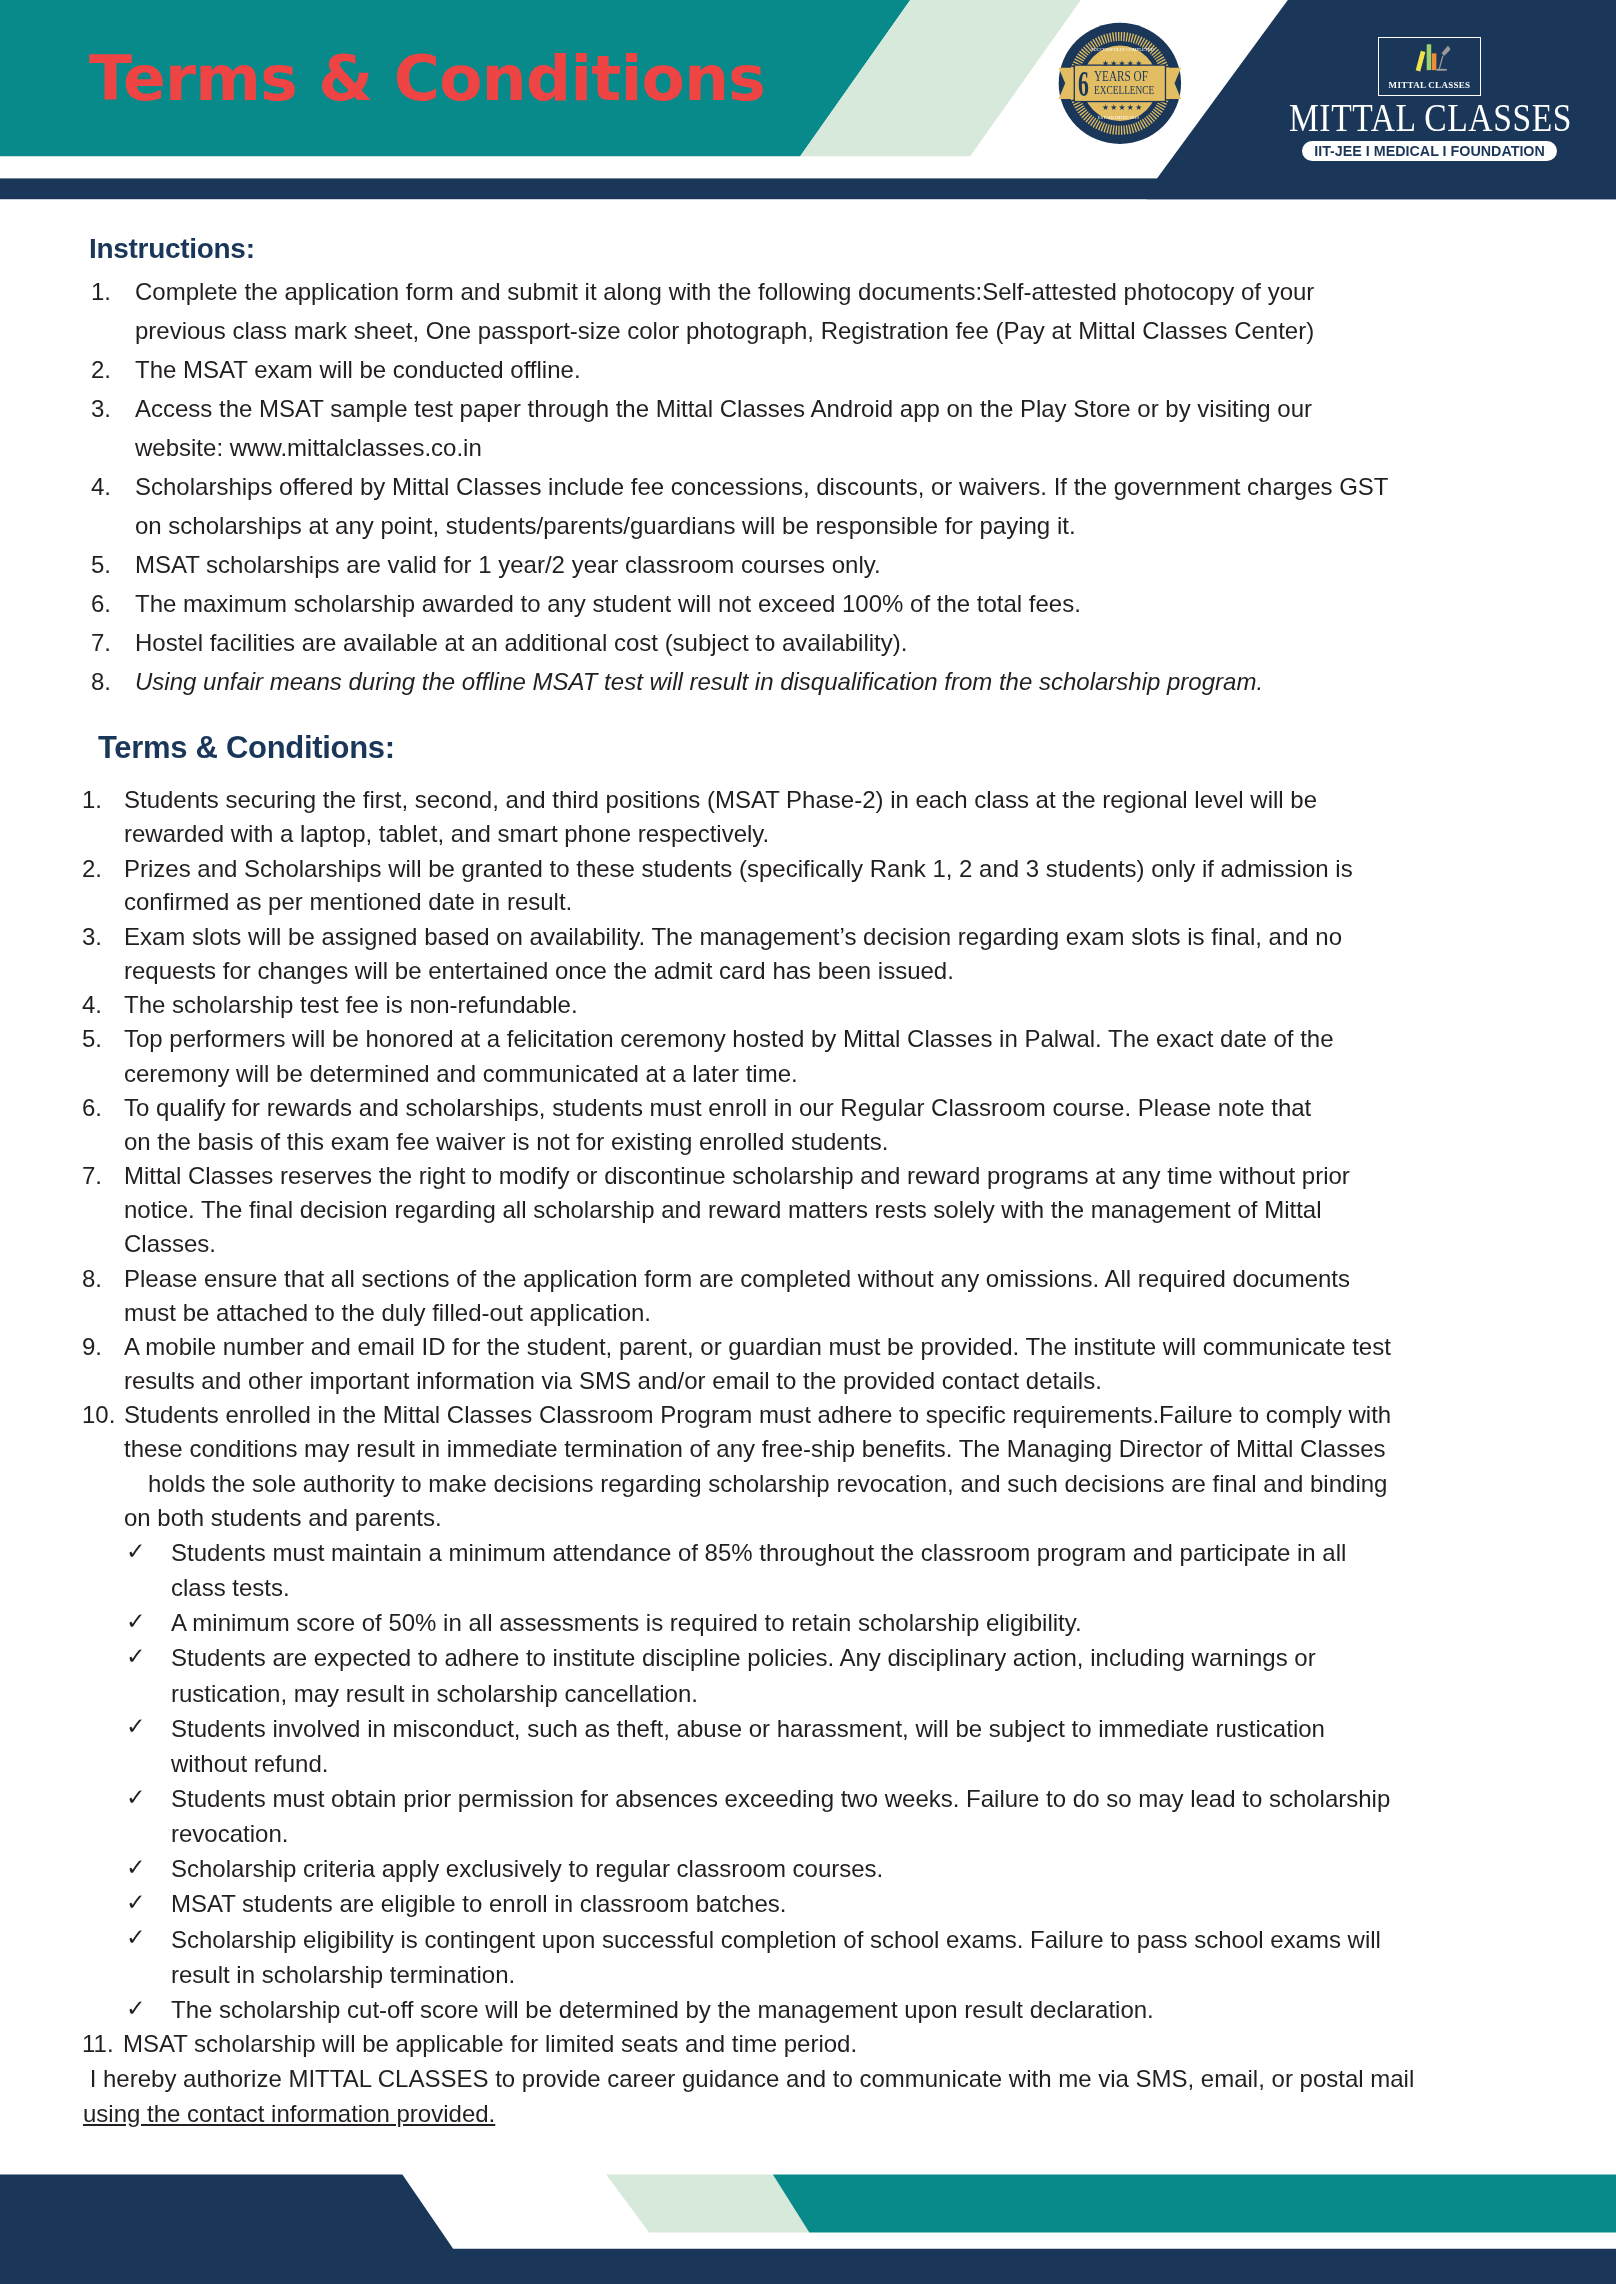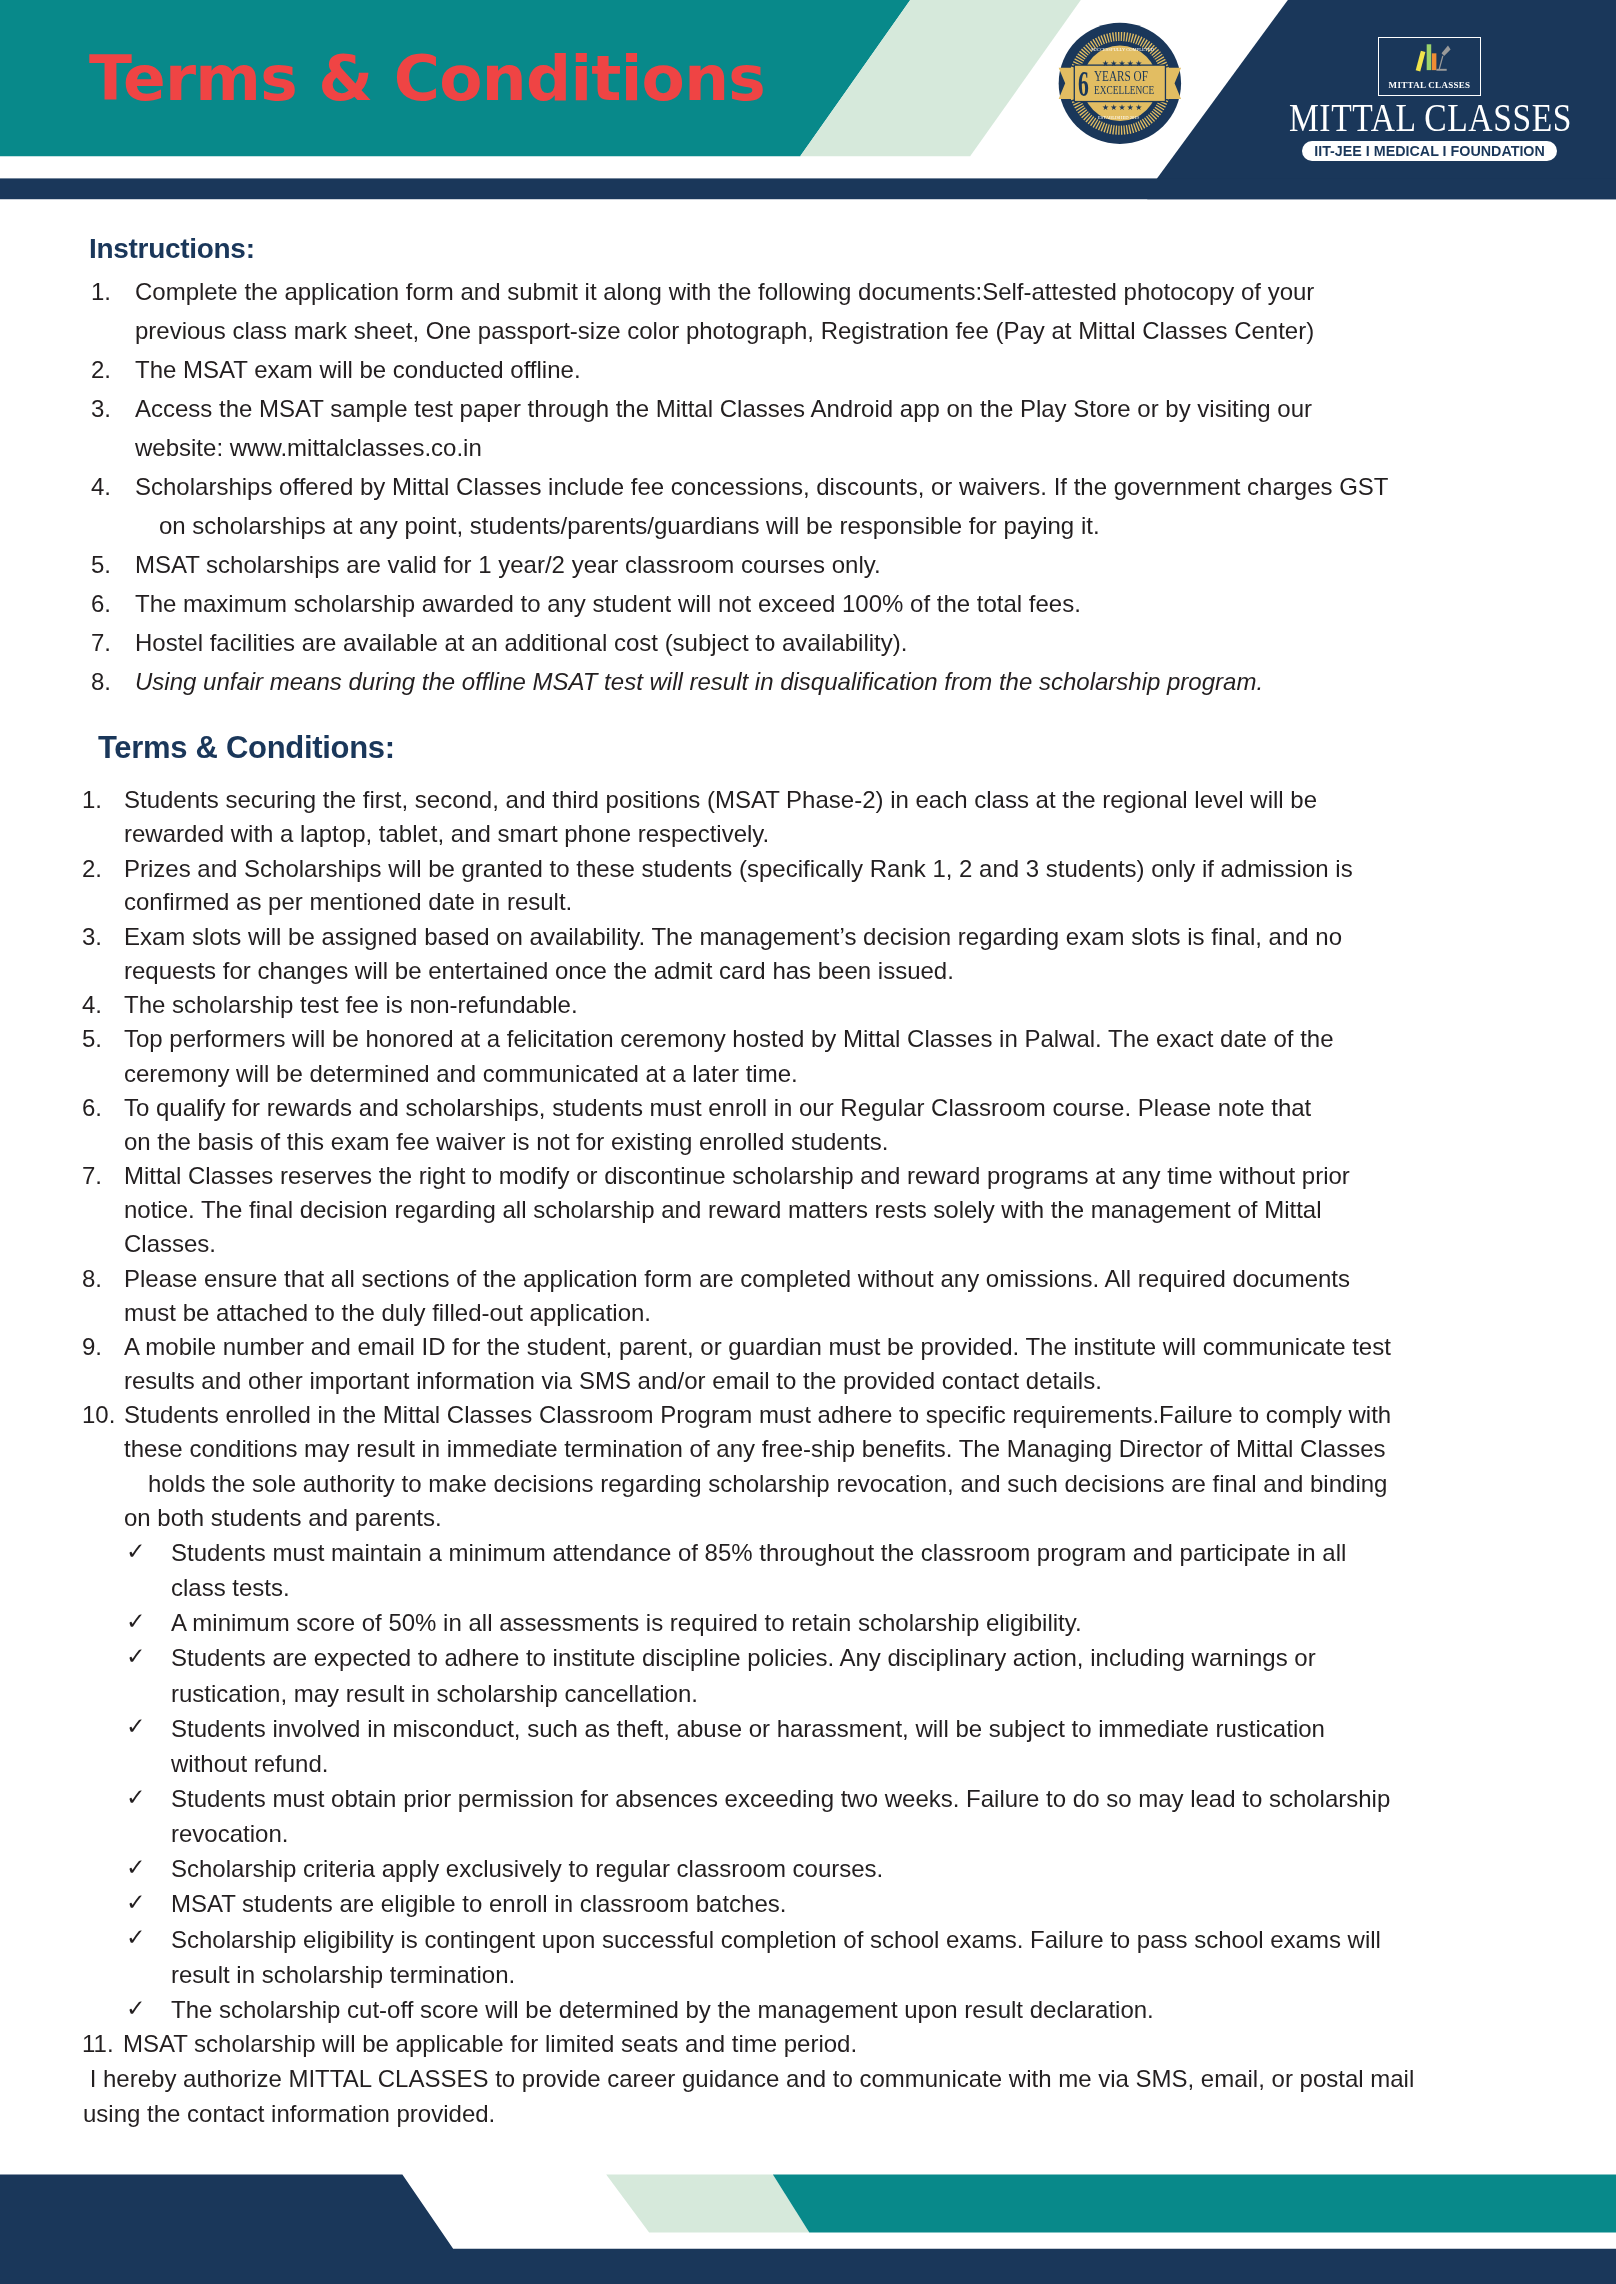"on scholarships at any point," div.line { margin-left: 24px -> none }
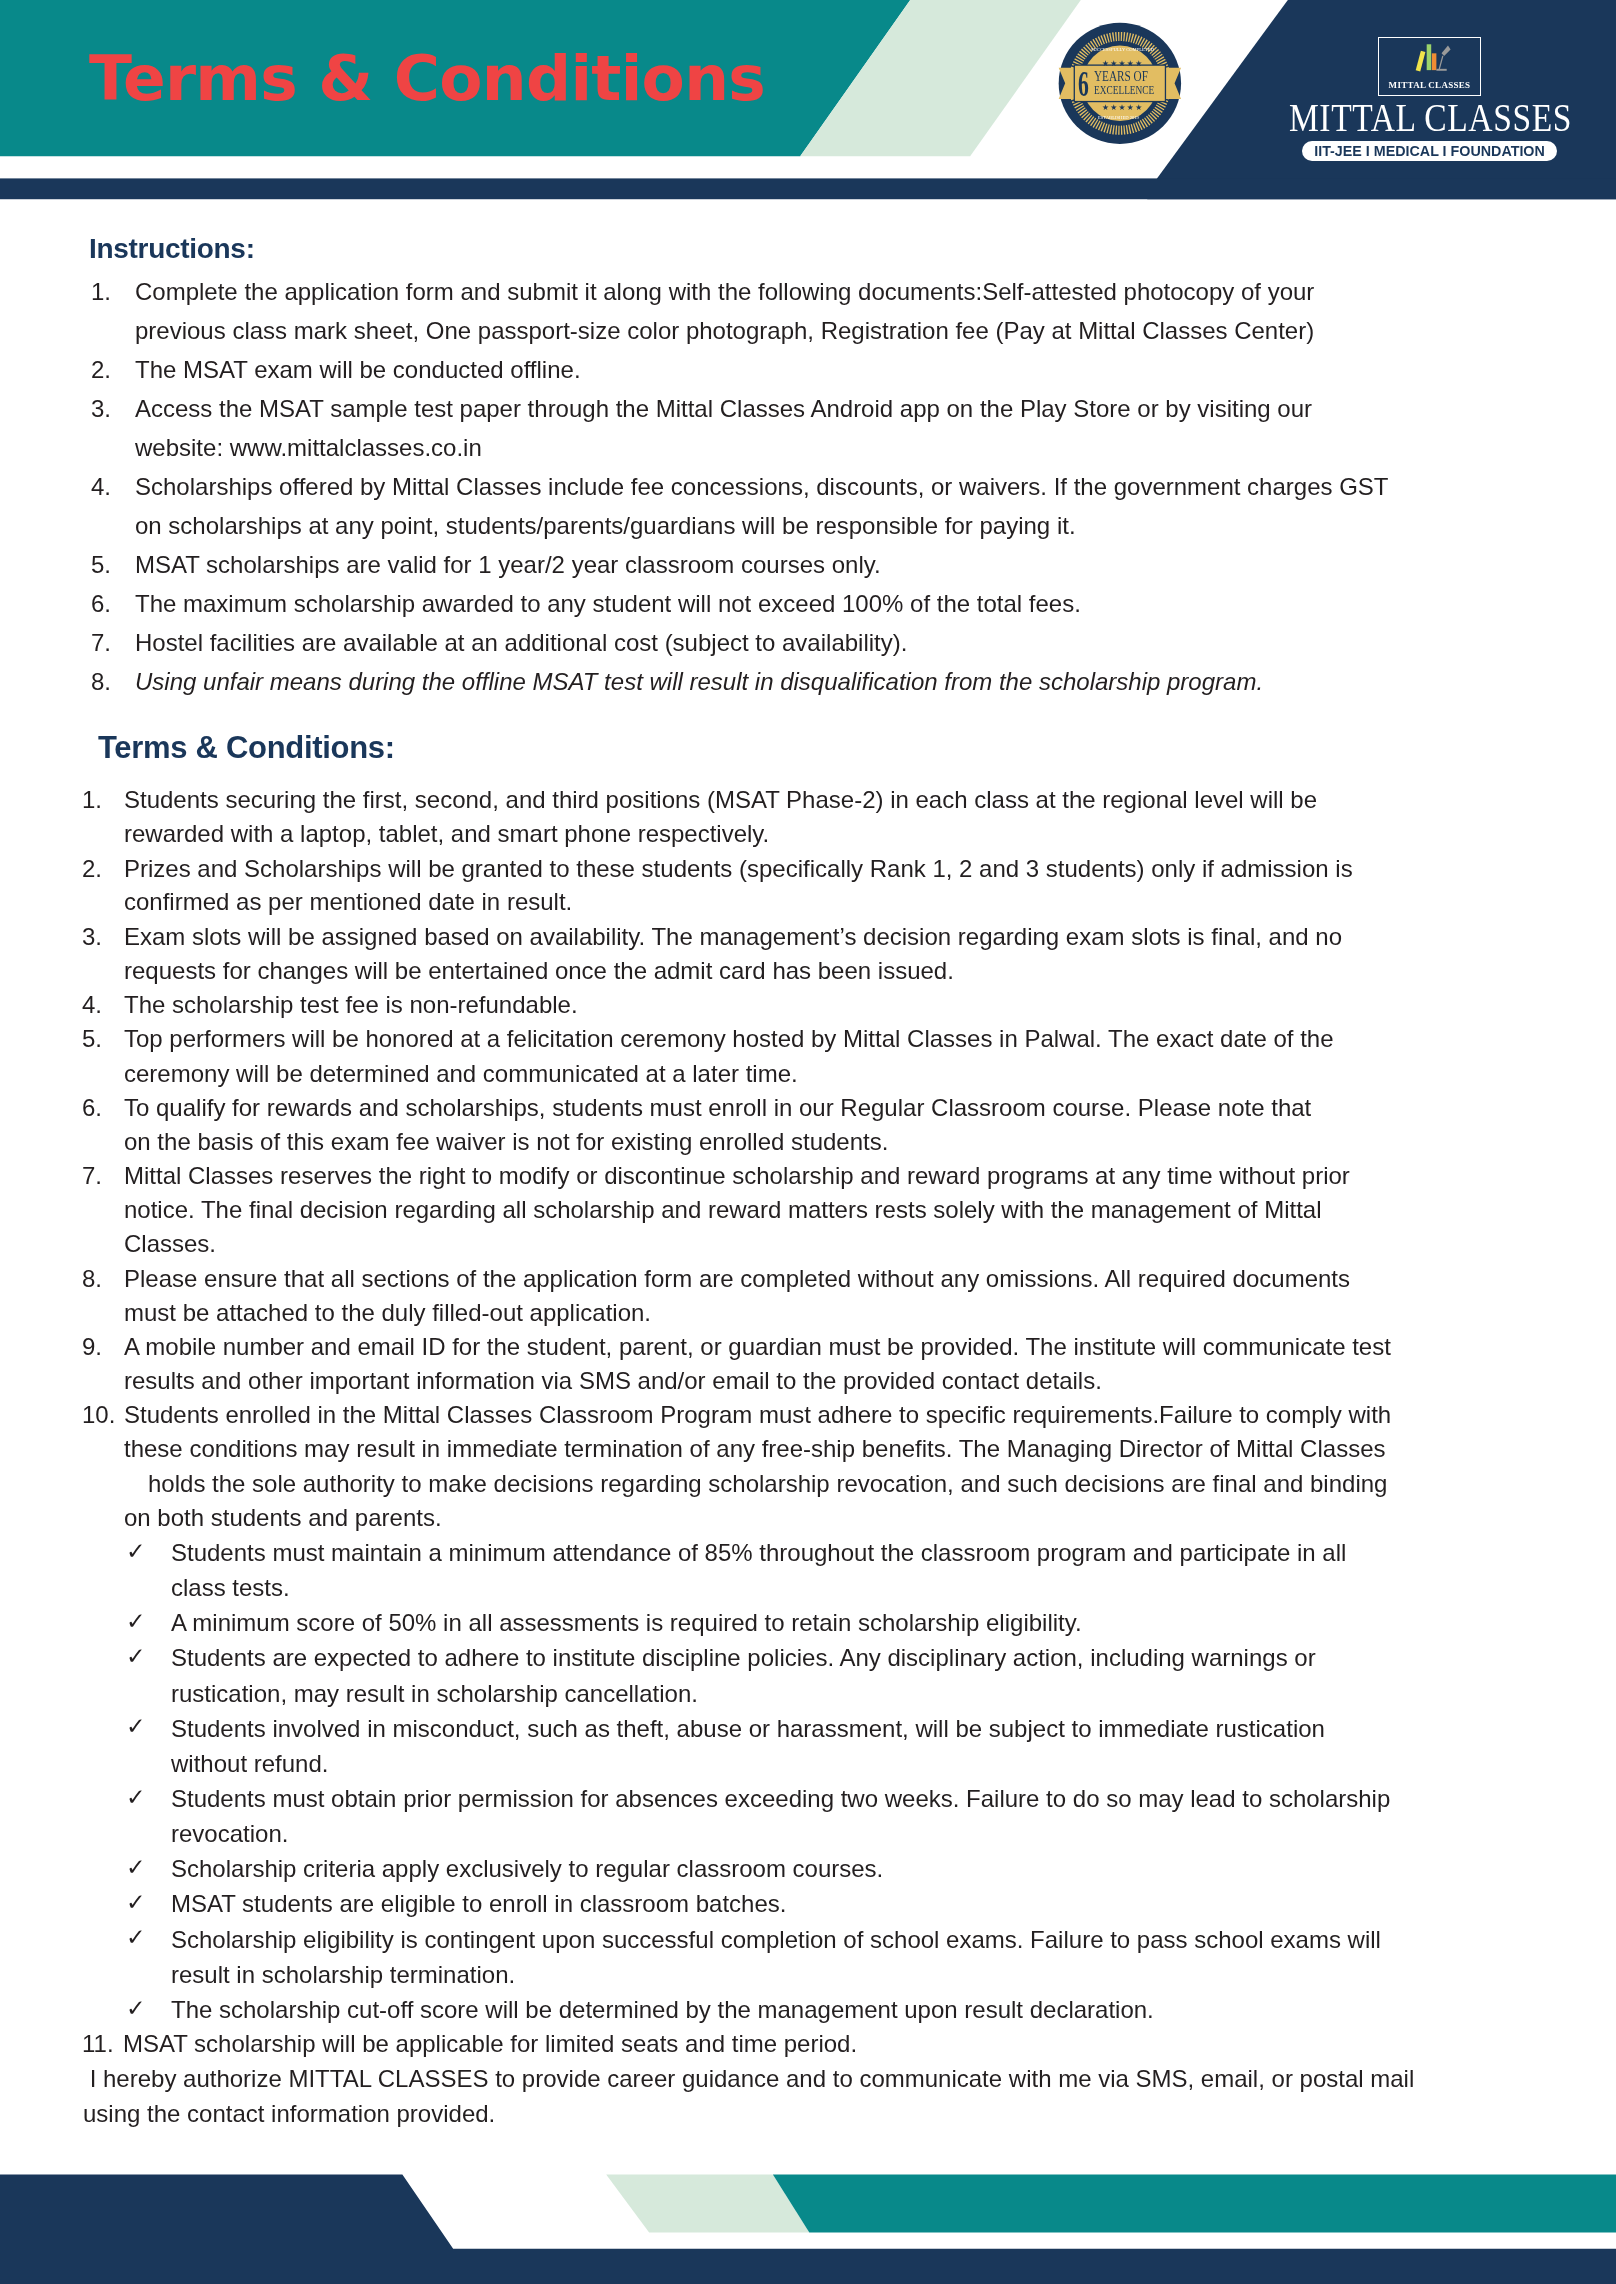"using the contact information provided." div.line { text-decoration: none -> underline }
